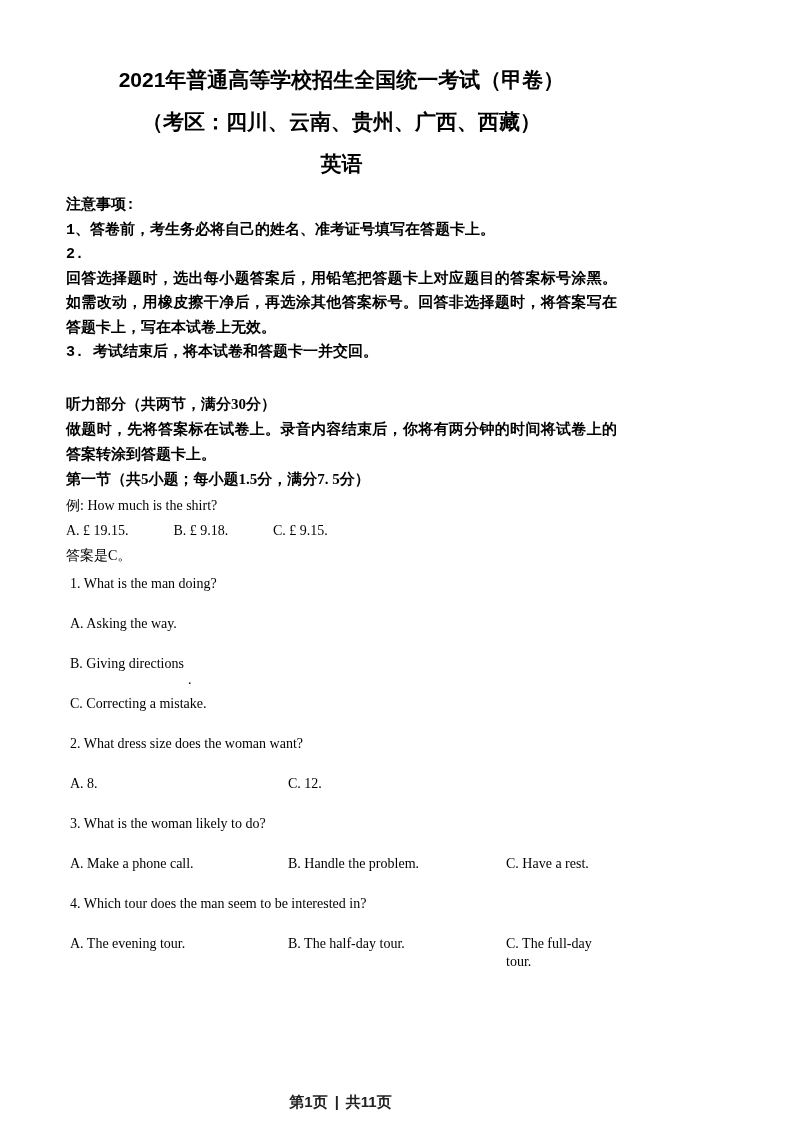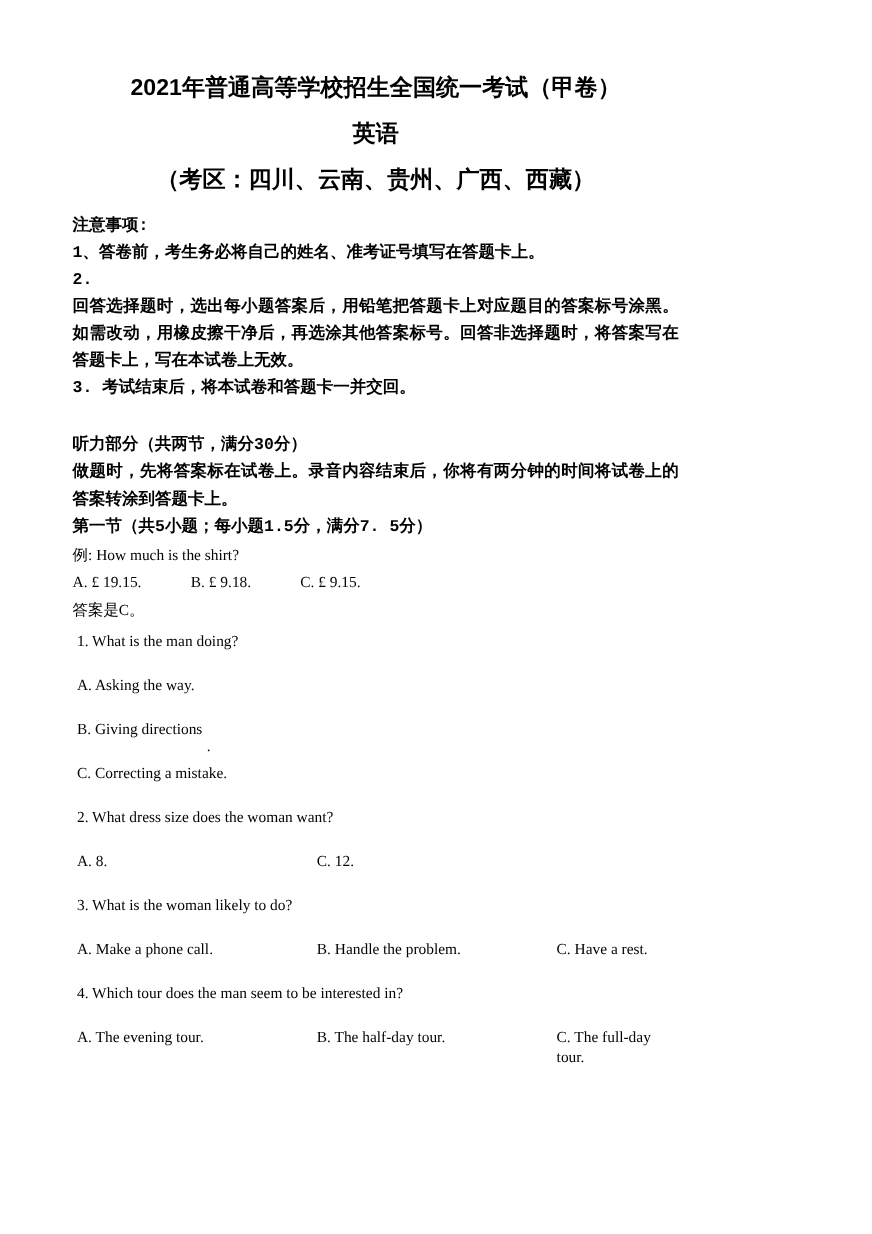"英语" p { order: before "（考区：四川、云南、贵州、广西、西藏）" -> after "（考区：四川、云南、贵州、广西、西藏）" }
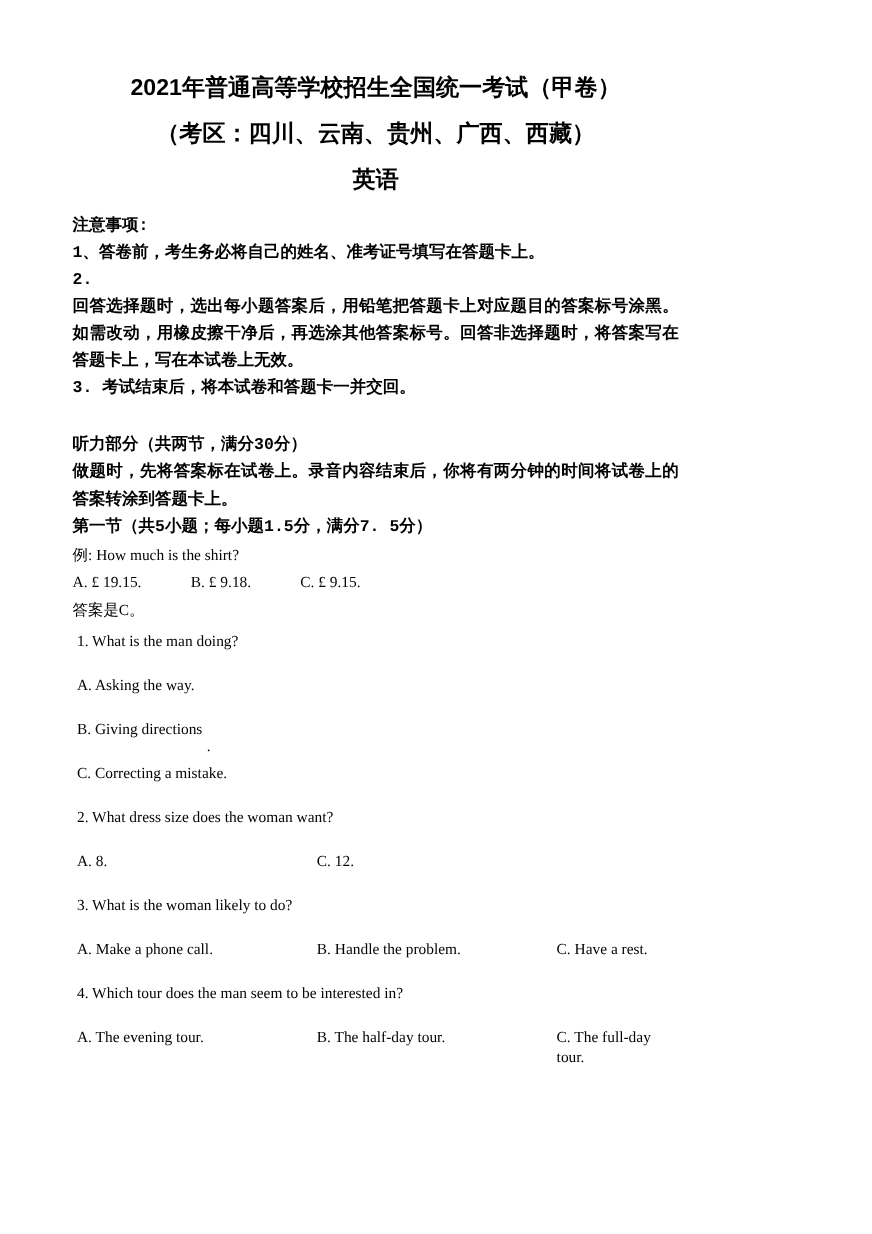"听力部分（共两节，满分30分）" .listening-block { font-family: Liberation Mono, monospace -> Liberation Serif, serif }
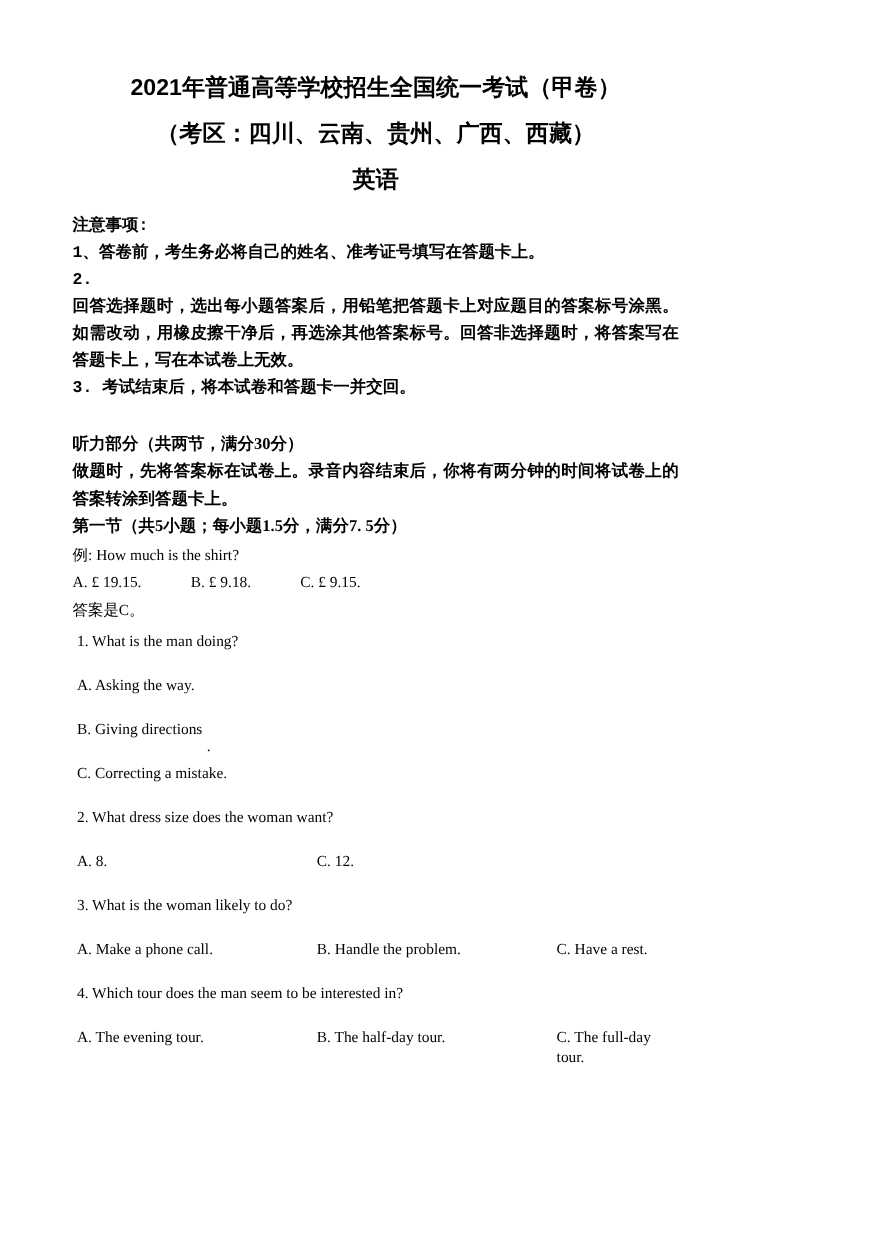"第1页 | 共11页" div.footer { html: none -> <div> <span>第1页</span><span>|</span><span>共11页</span> </div> }
